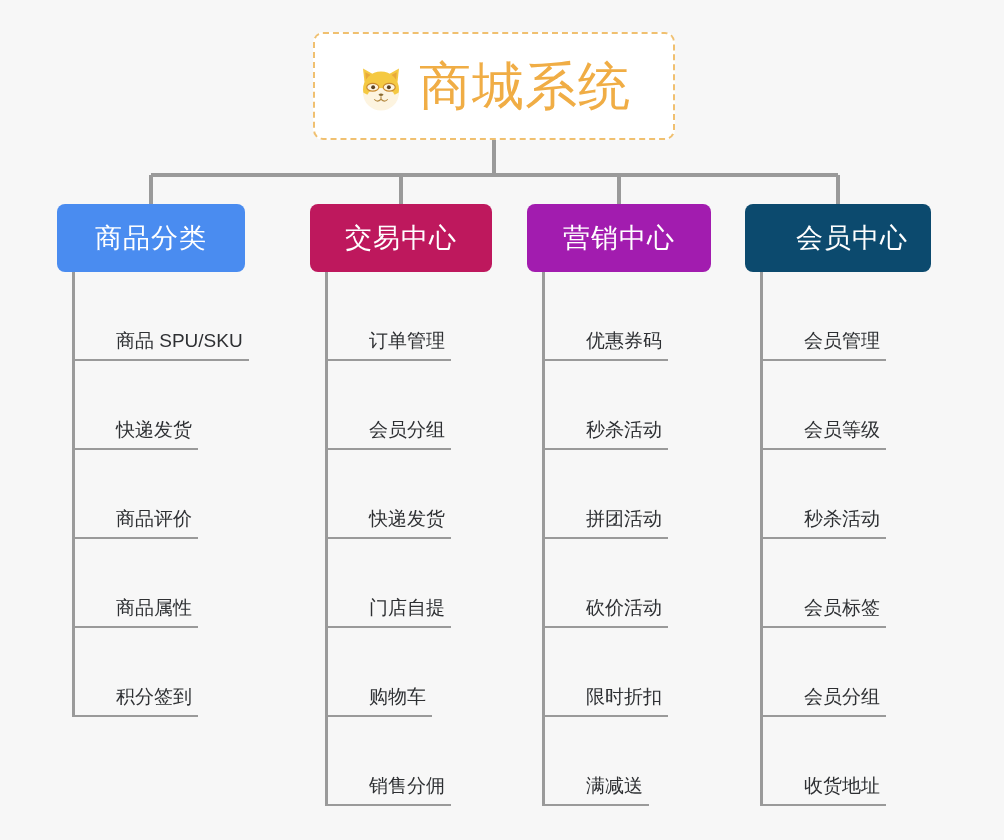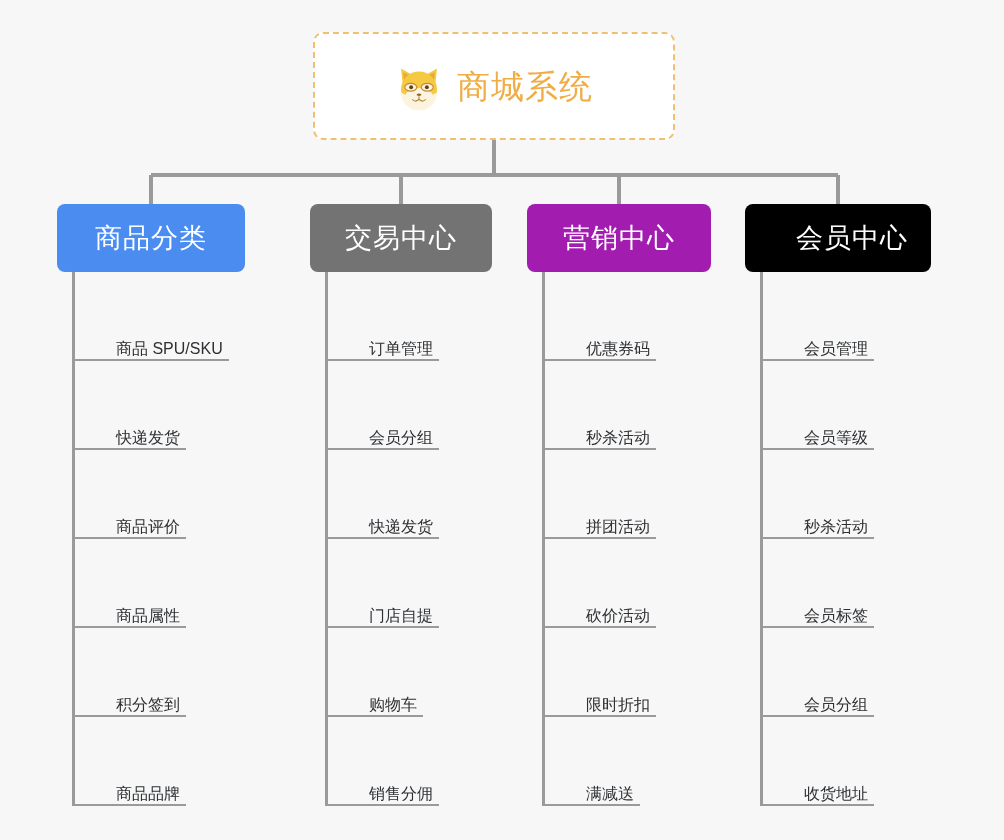"商城系统" #root-title { font-size: 33px -> 52px }
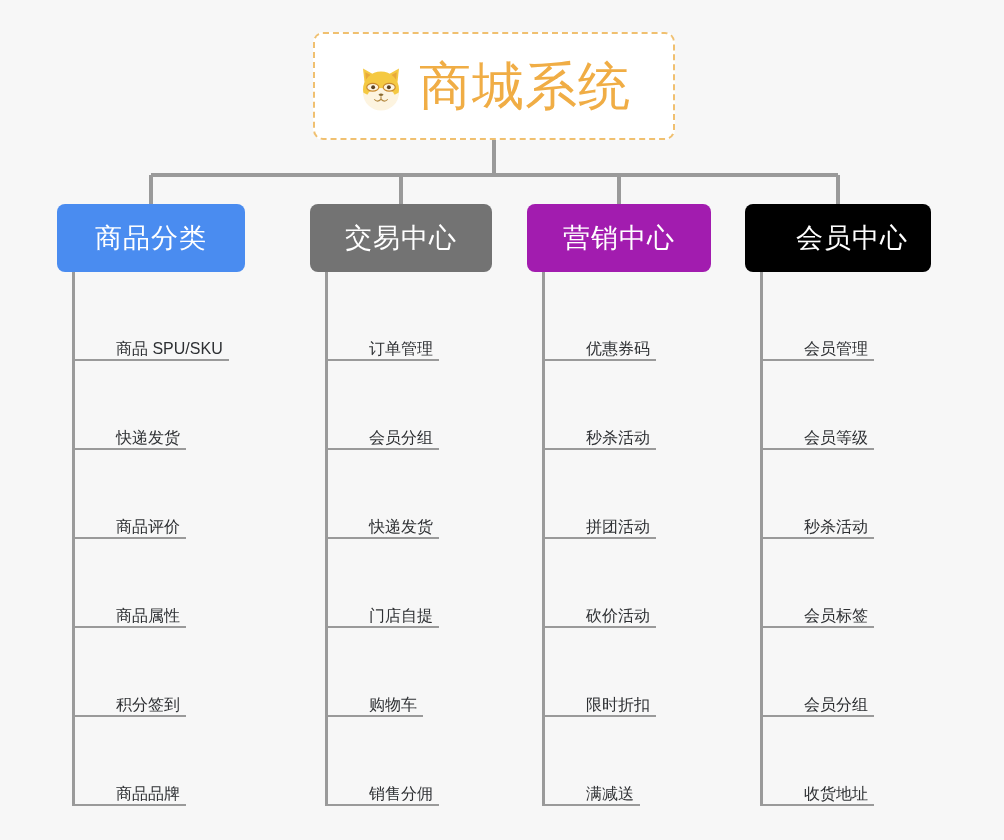"交易中心" div.cat-box { background: #737373 -> #be185d }
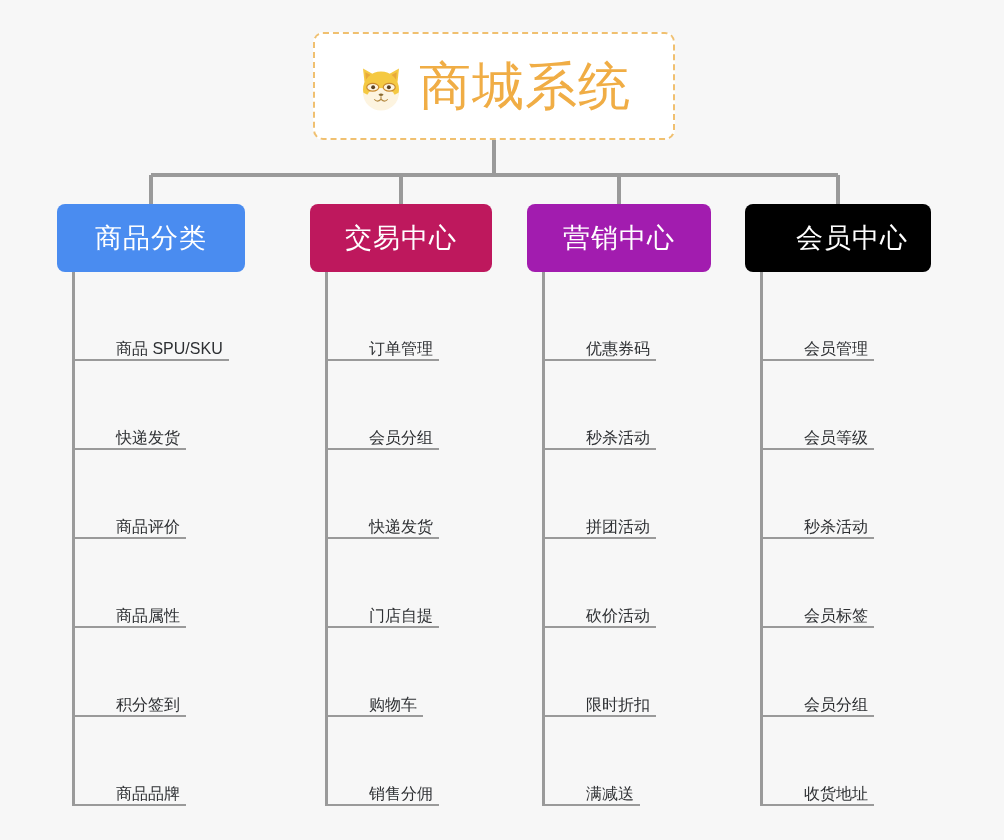"会员中心" div.cat-box { background: #000000 -> #0c4a6e }
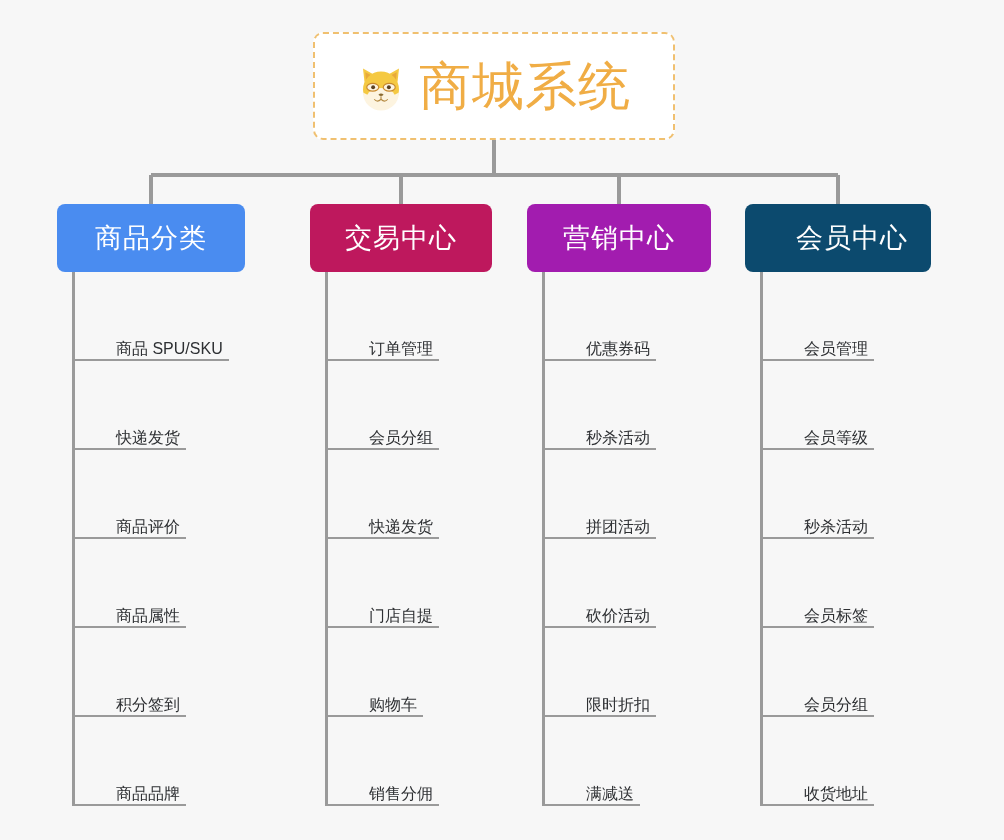"商品 SPU/SKU" .item-label { font-size: 16px -> 19px; padding: 0 6px 1px 44px -> 0 6px 7px 44px }
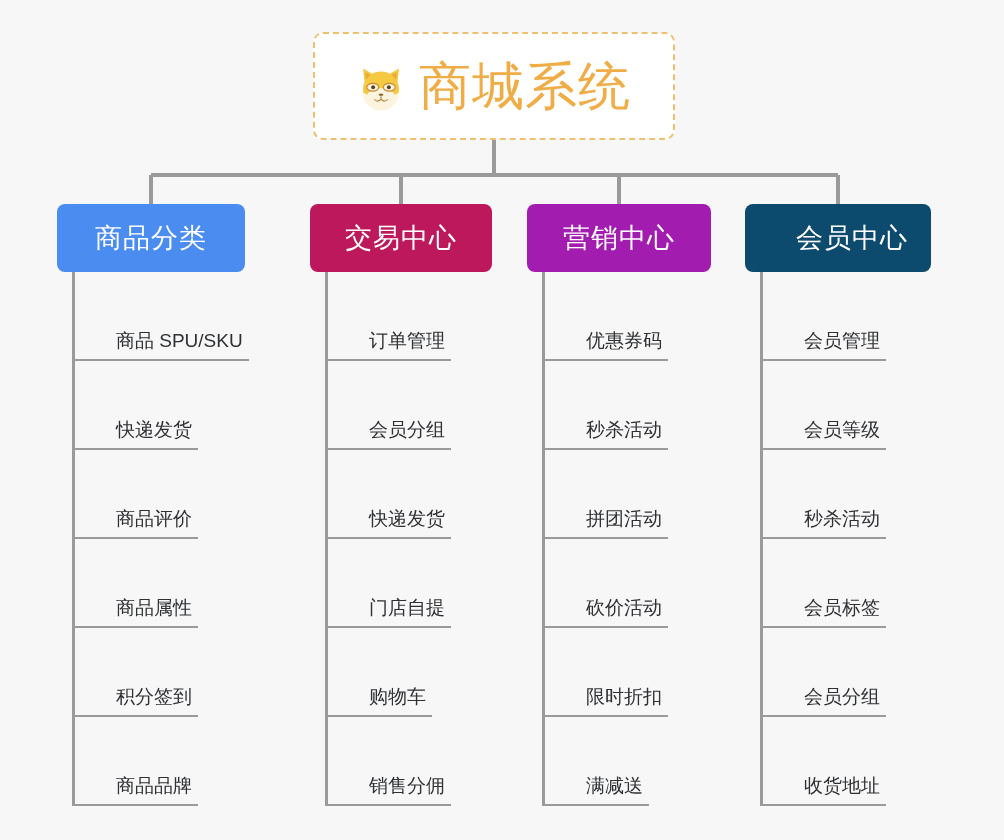"商品品牌" div.item { html: <div> <div>商品品牌</div> </div> -> none }
